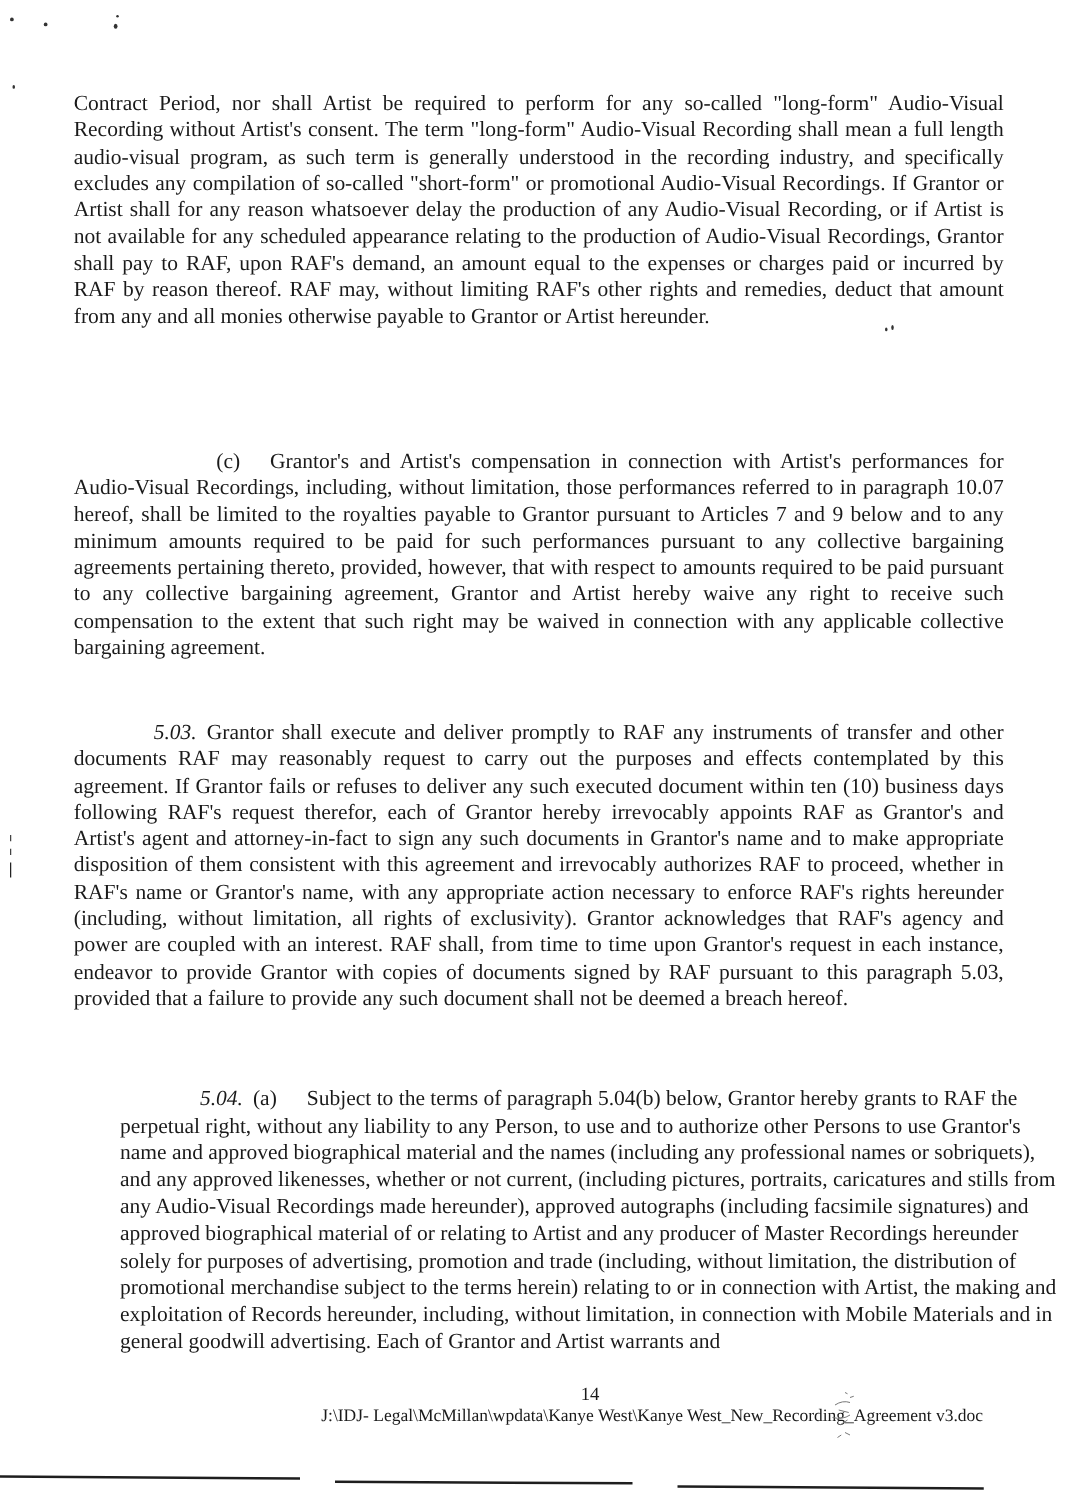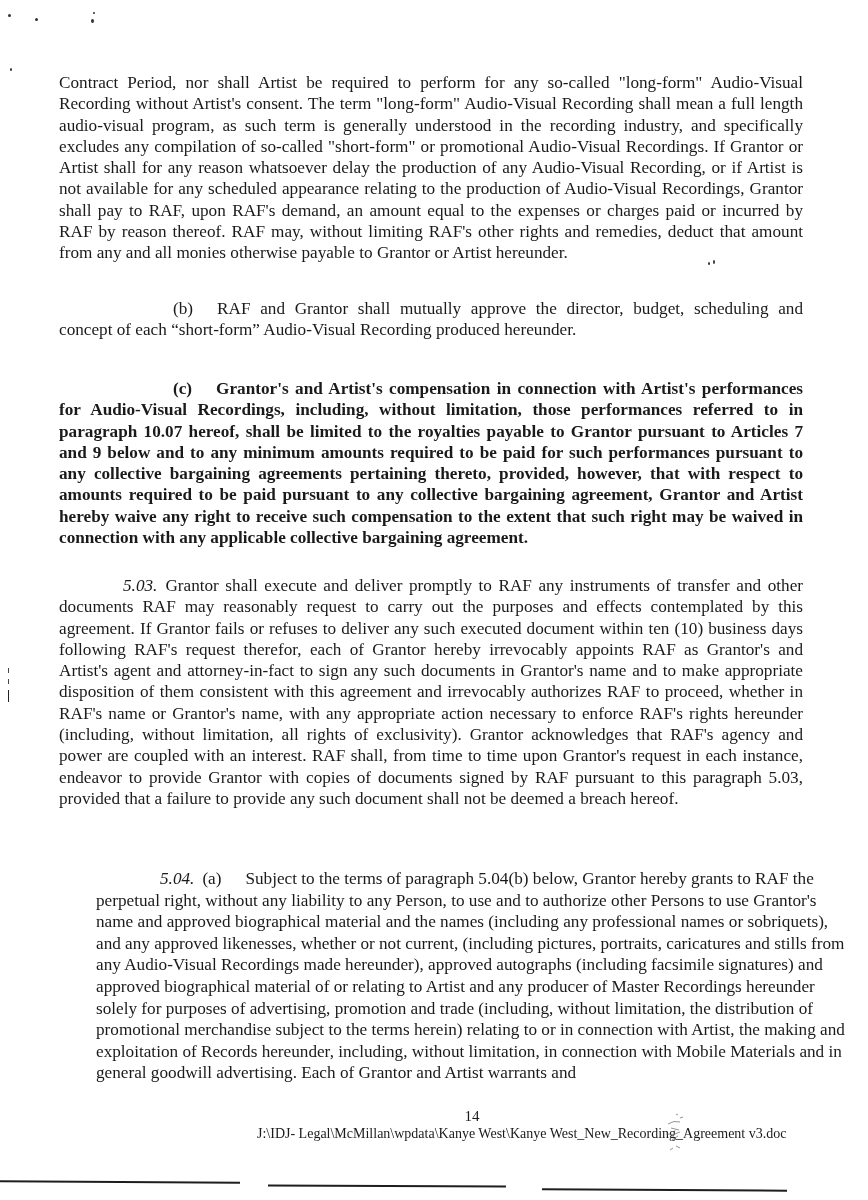"(b) RAF and Grantor shall" div.body-text { html: <div> <p><span>(b)</span><span>RAF and Grantor shall mutually approve the director, budget, scheduling and concept of each “short-form” Audio-Visual Recording produced hereunder.</span></p> </div> -> none }
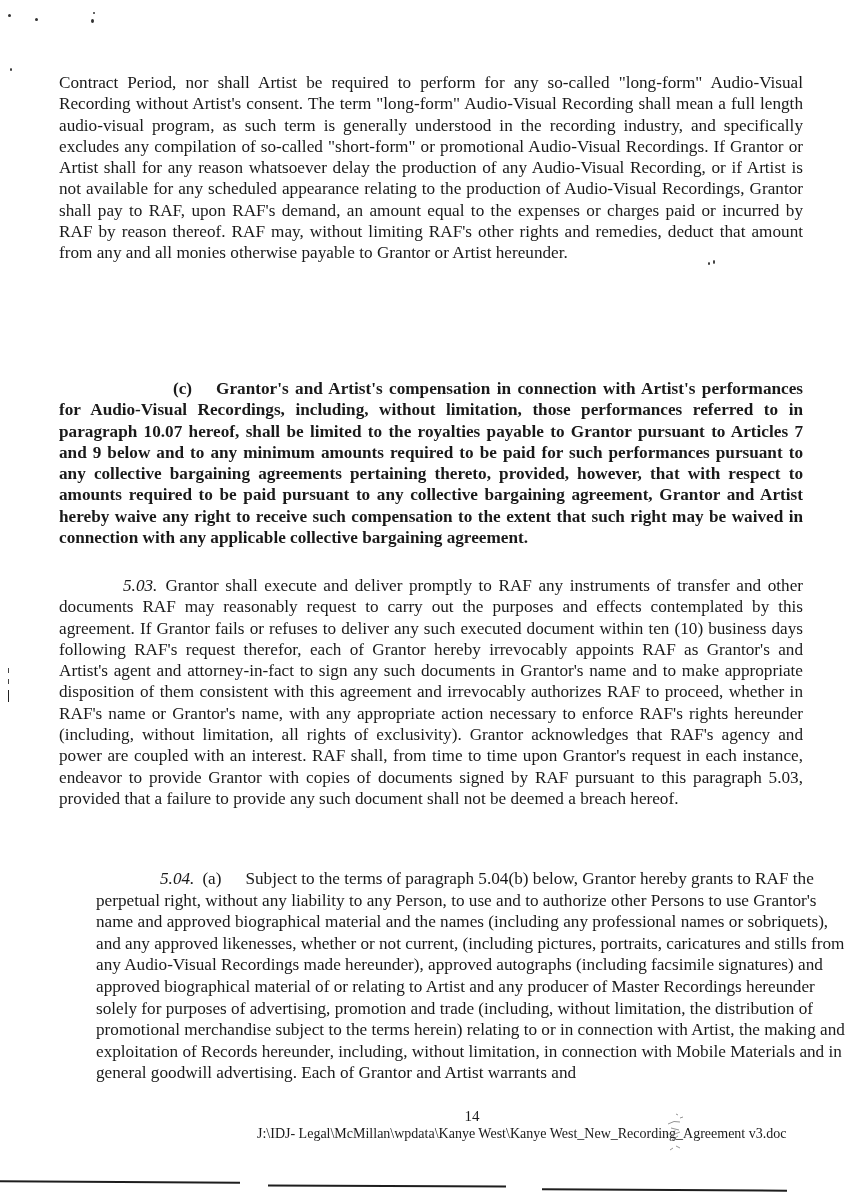"(c) Grantor's and Artist's compensation" .p3 { font-weight: bold -> none; top: 378px -> 358px }
